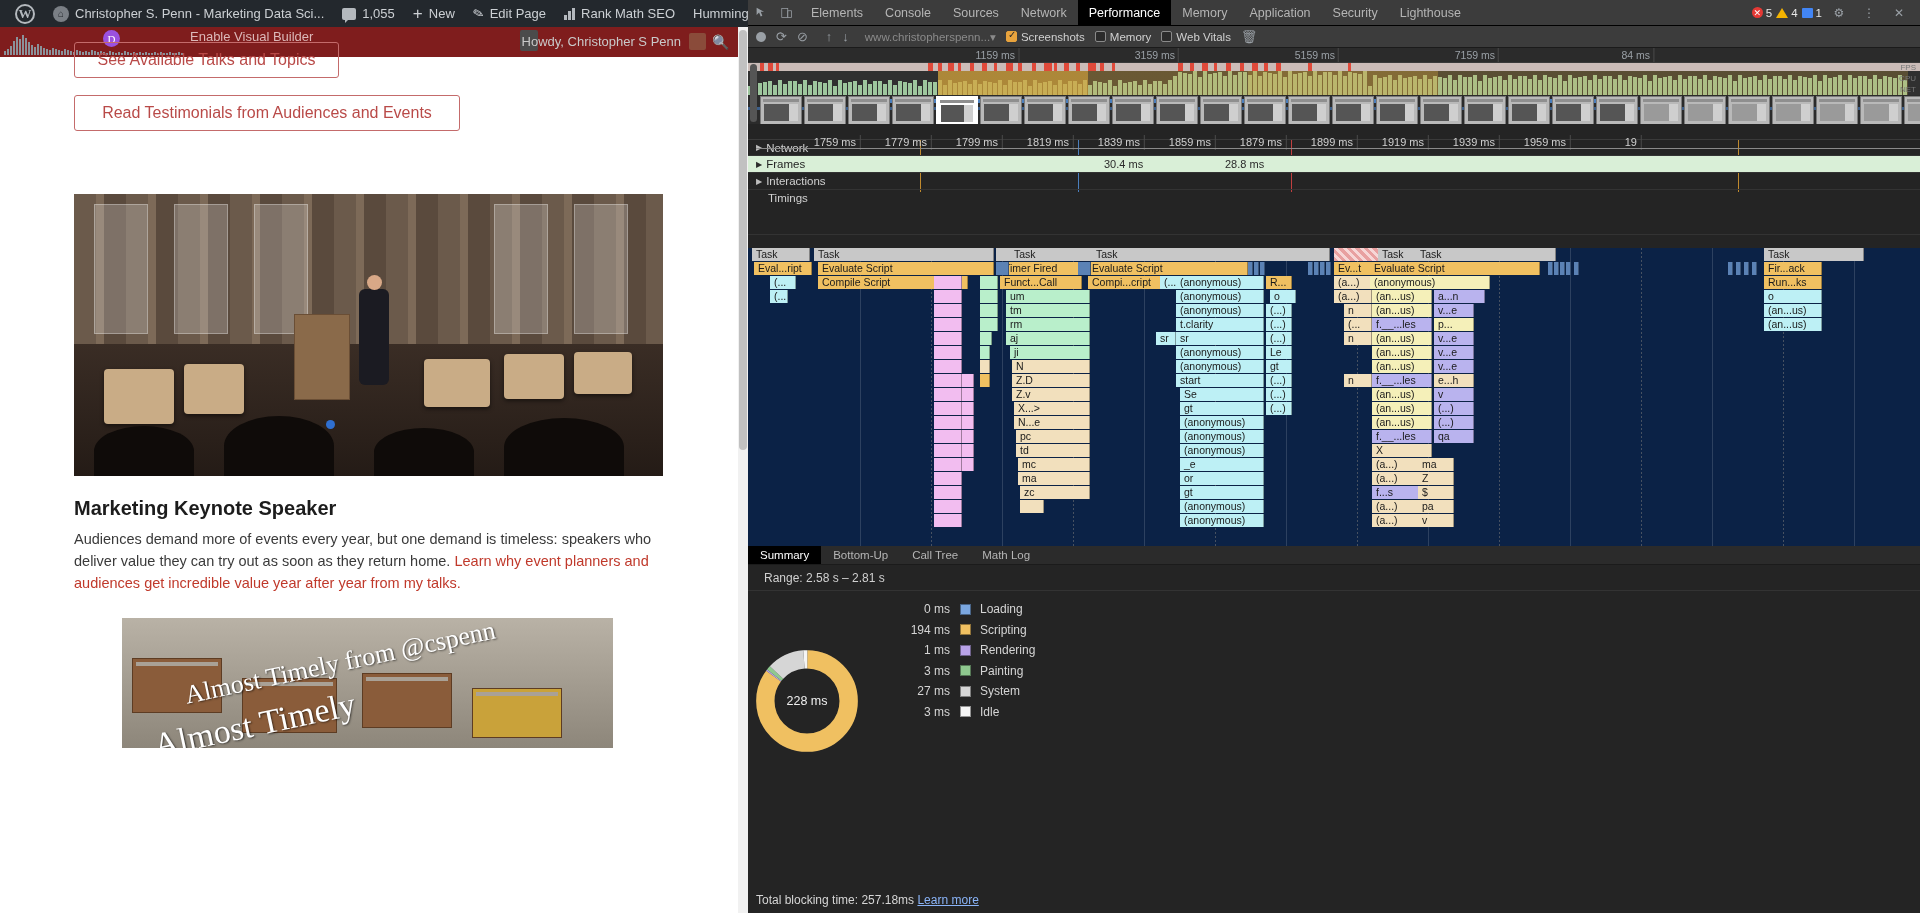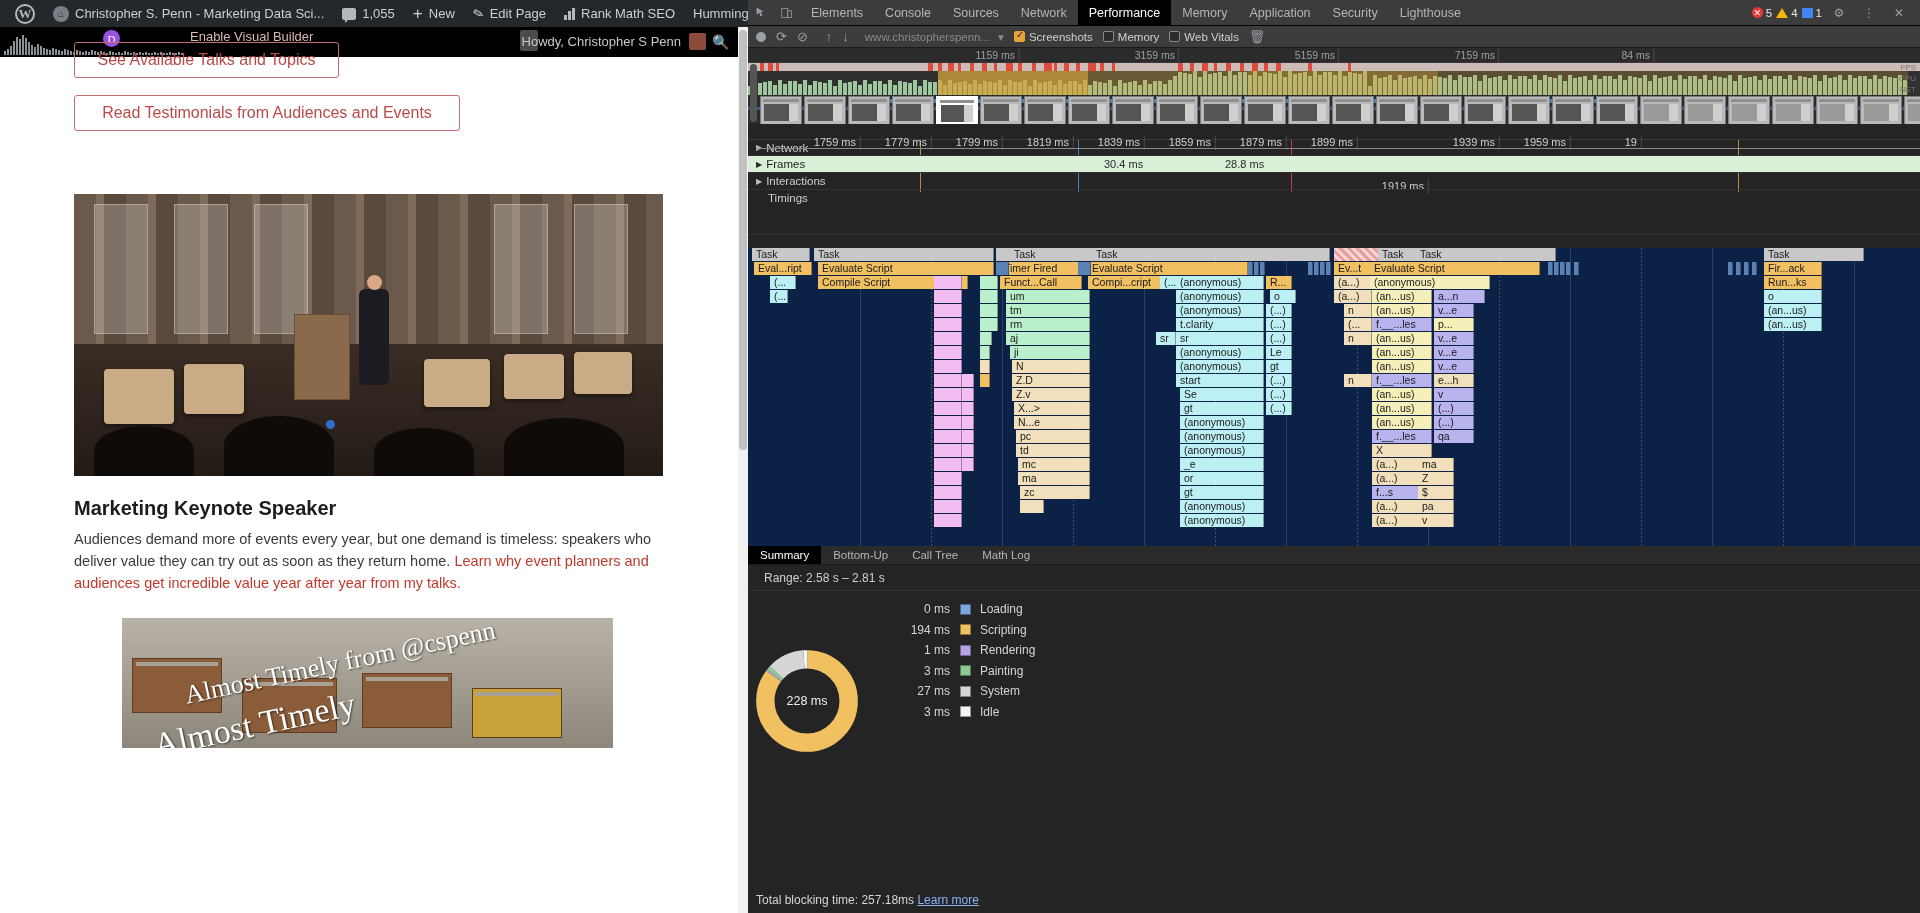"Enable Visual Builder" #adminrow { background: #000000 -> #7f1d1d }
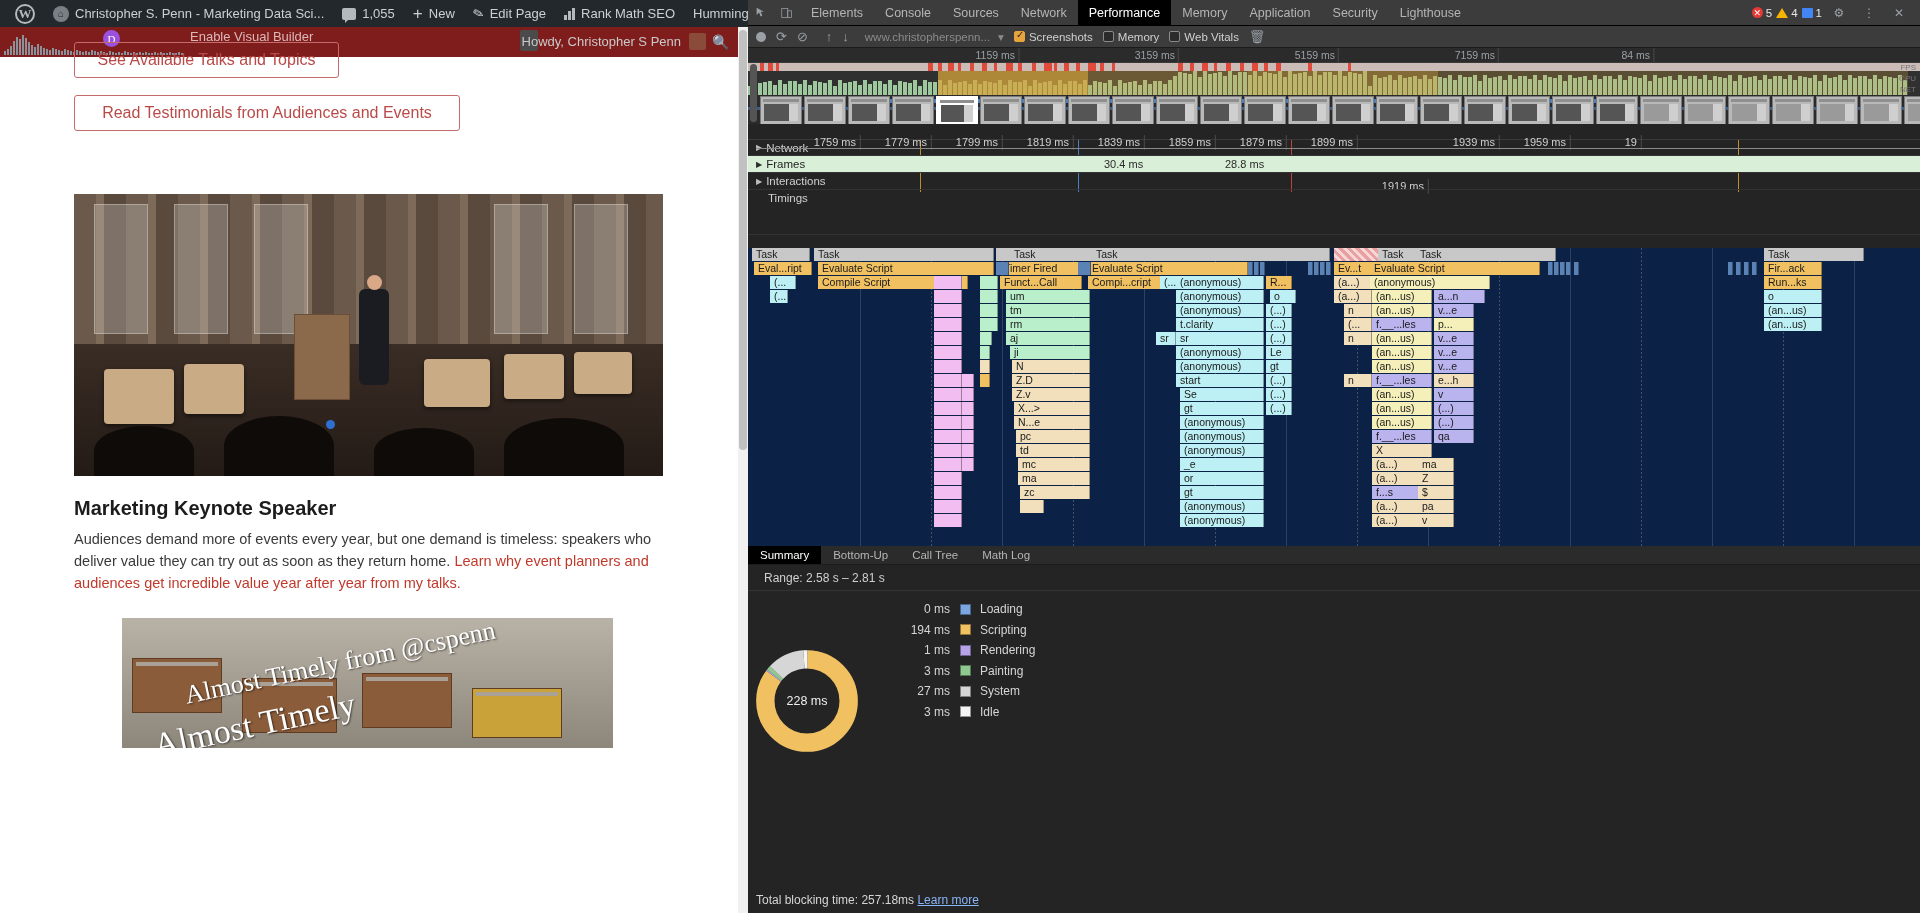"www.christopherspenn..." #urlsel { gap: 8px -> 0 }
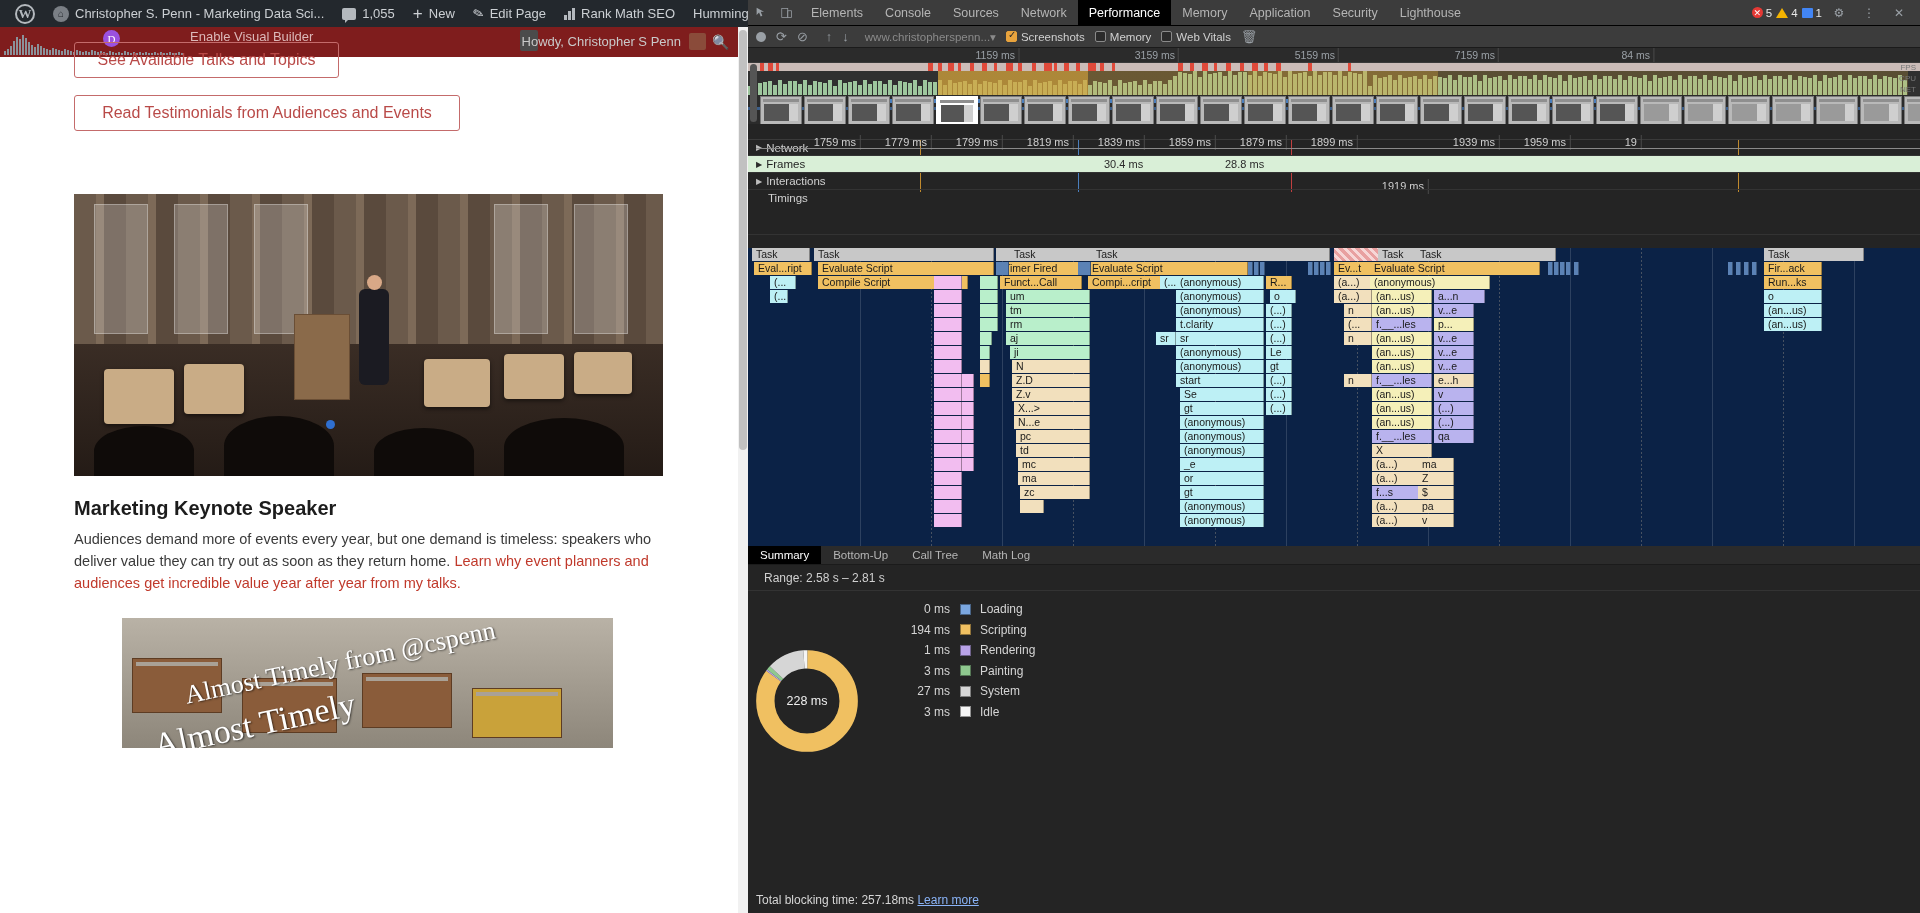"1919 ms" div.rk { margin-top: 44px -> none }
